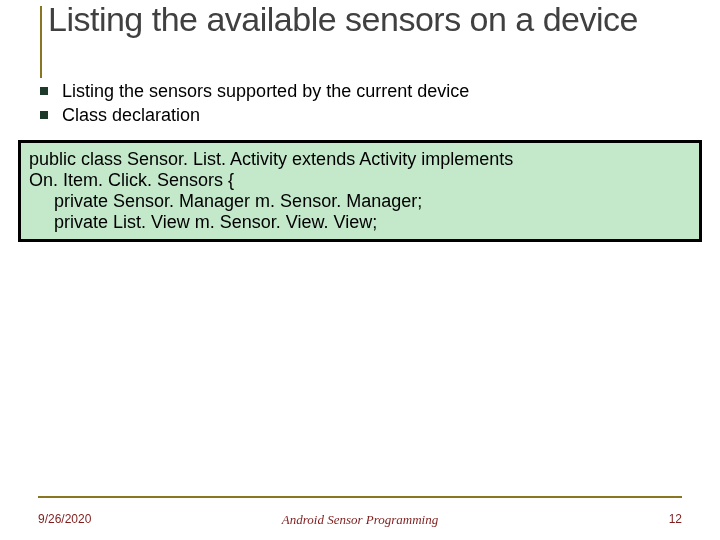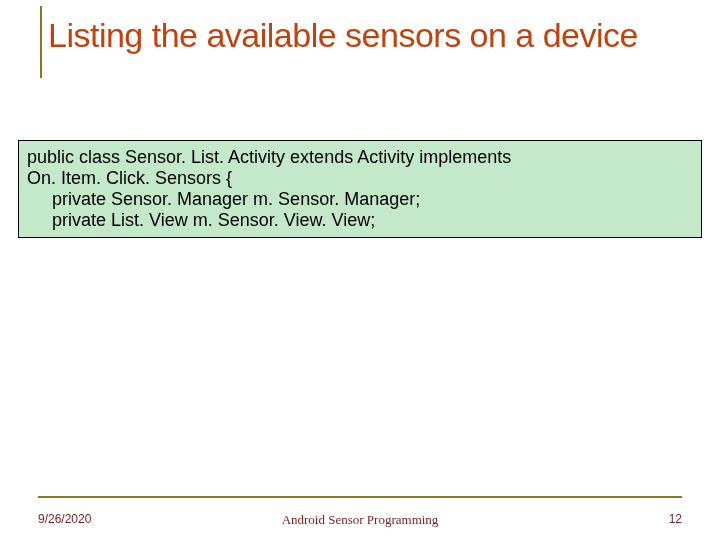"Listing the available sensors on" .title { color: #c2410c -> #404040; top: 16px -> 0px }
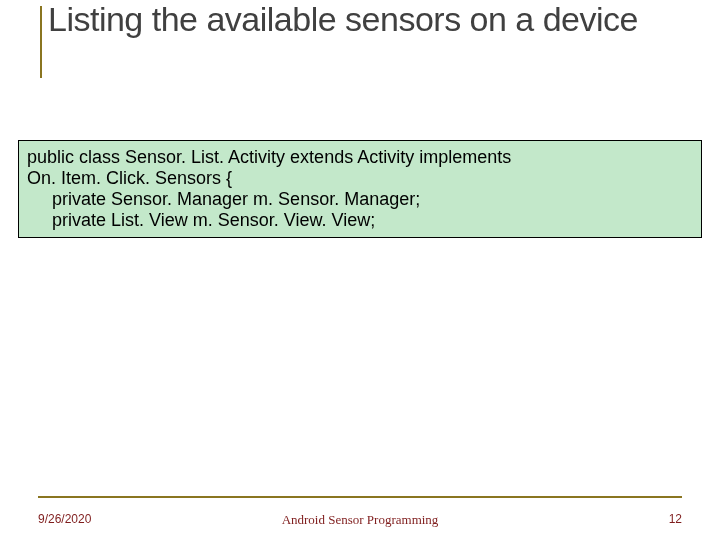"Listing the sensors supported by" div.bullets { html: none -> <div> <div> <div></div> <div>Listing the sensors supported by the current device</div> </div> <div> <div></div> <div>Class declaration</div> </div> </div> }
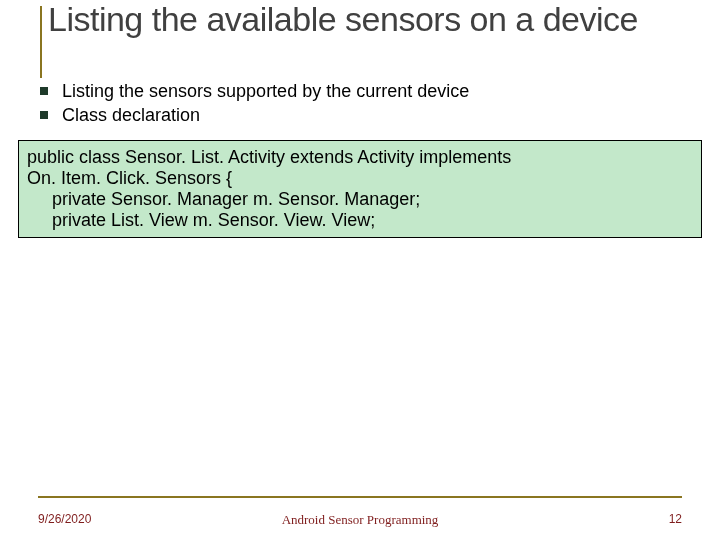"public class Sensor. List. Activity" .code-box { border: 1px solid #000000 -> 3px solid #000000 }
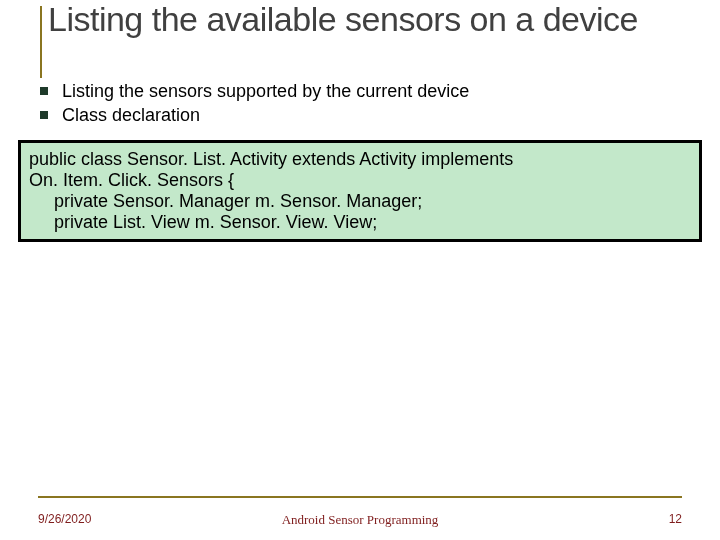"Android Sensor Programming" .footer-center { font-style: none -> italic }
